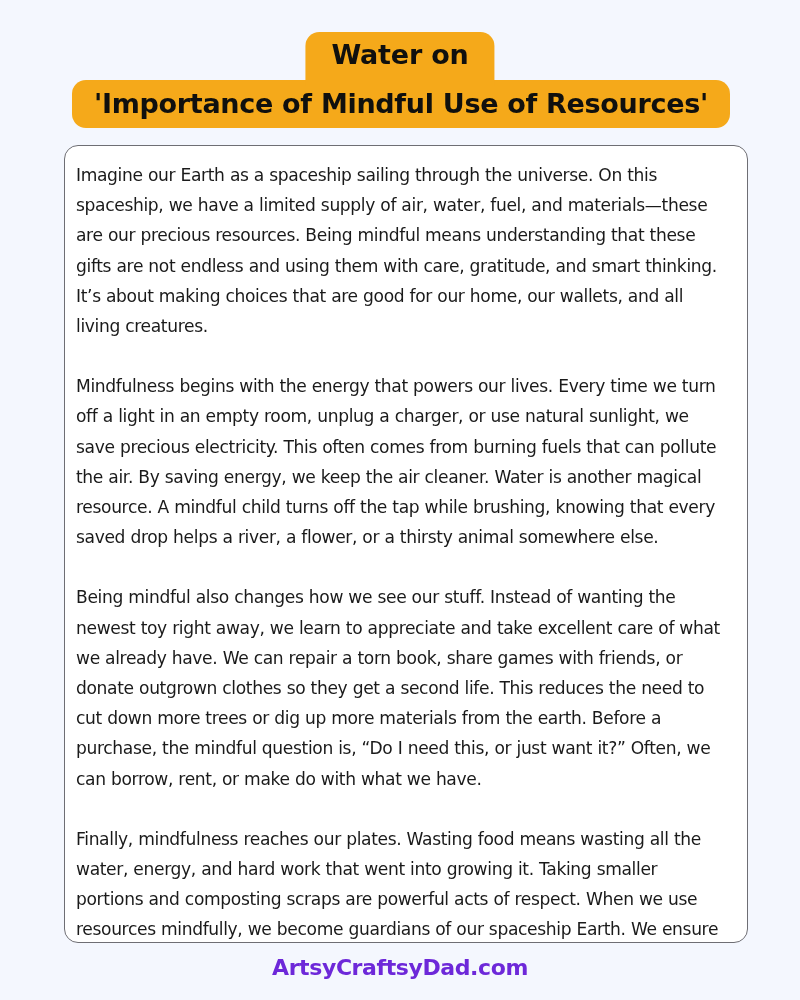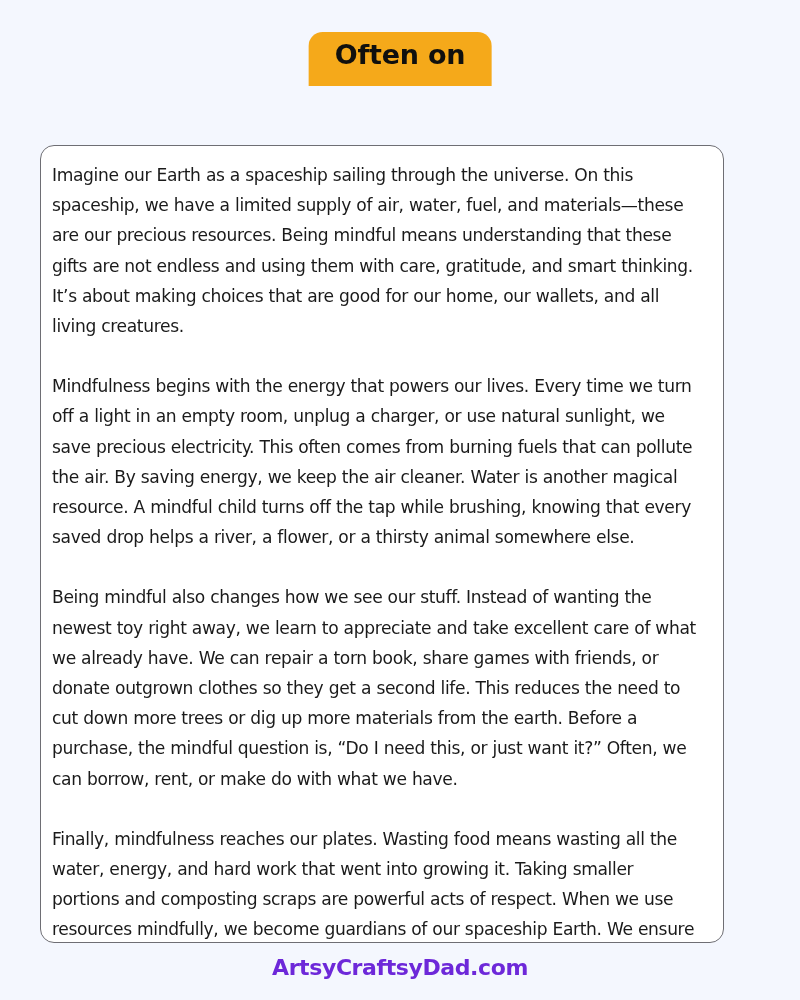"Often on" span.banner-text { text: Often -> Water }
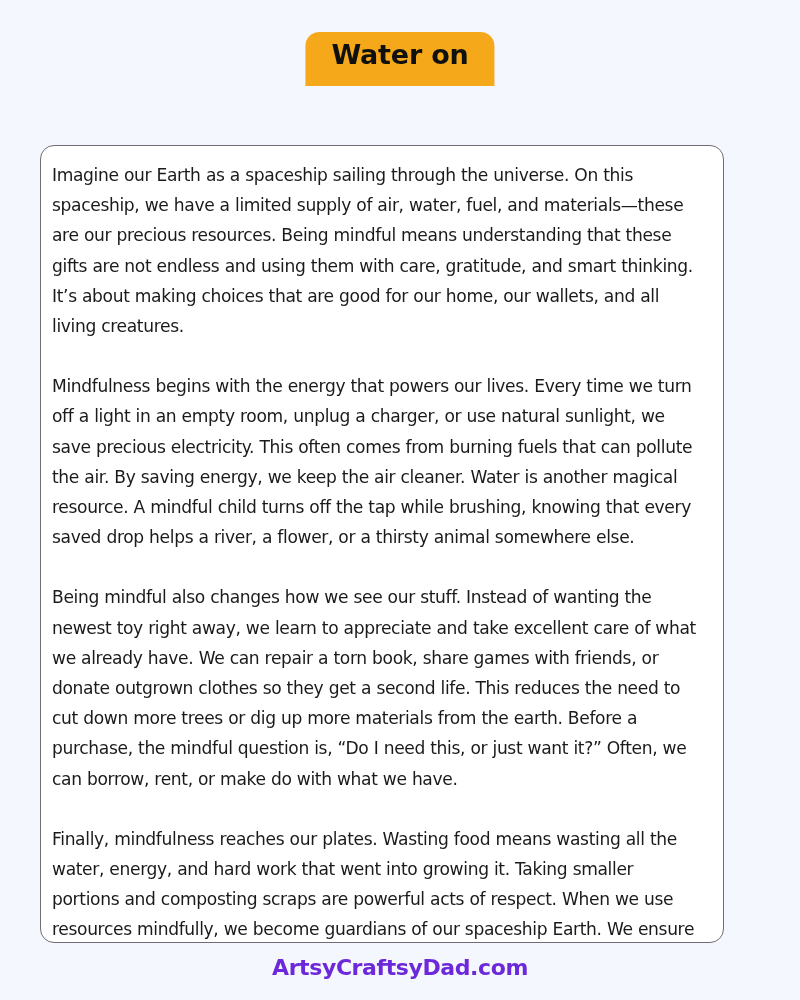"'Importance of Mindful Use of" div.banner-bottom { html: none -> <div> <span>'Importance of Mindful Use of Resources'</span> </div> }
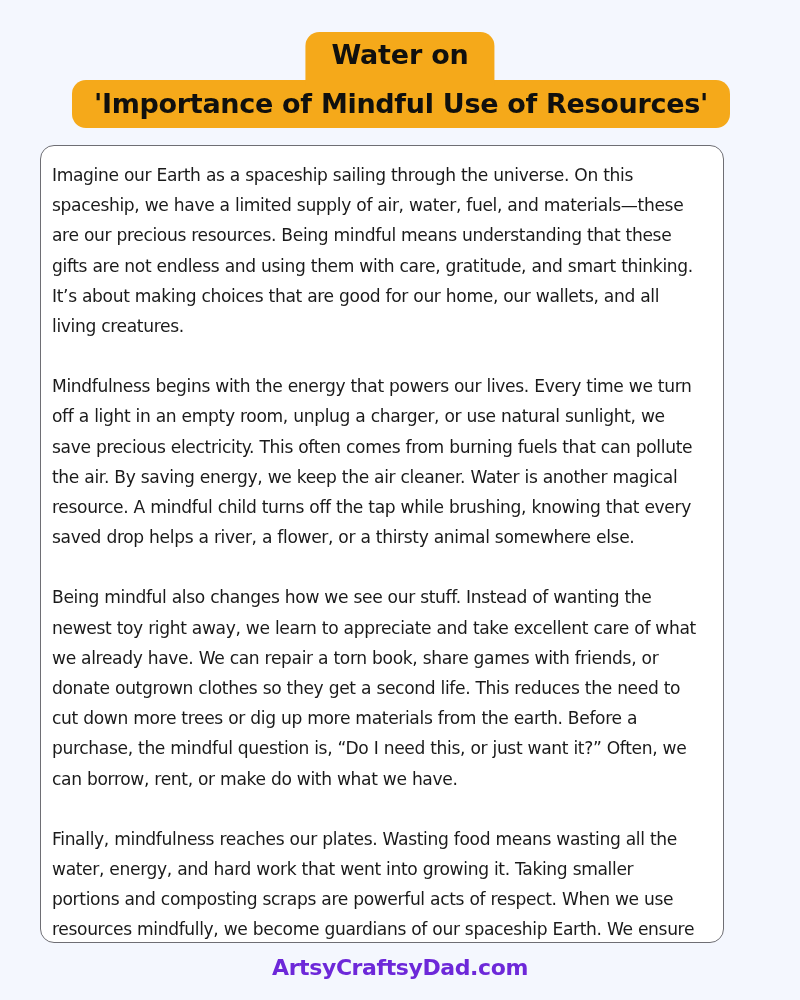"Imagine our Earth as a" .essay-card { left: 40px -> 64px }
